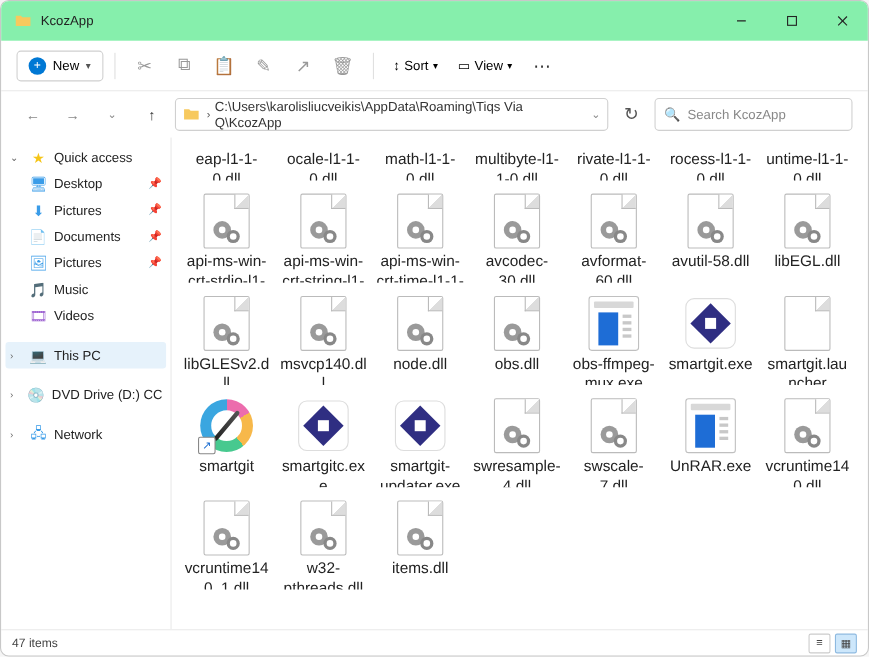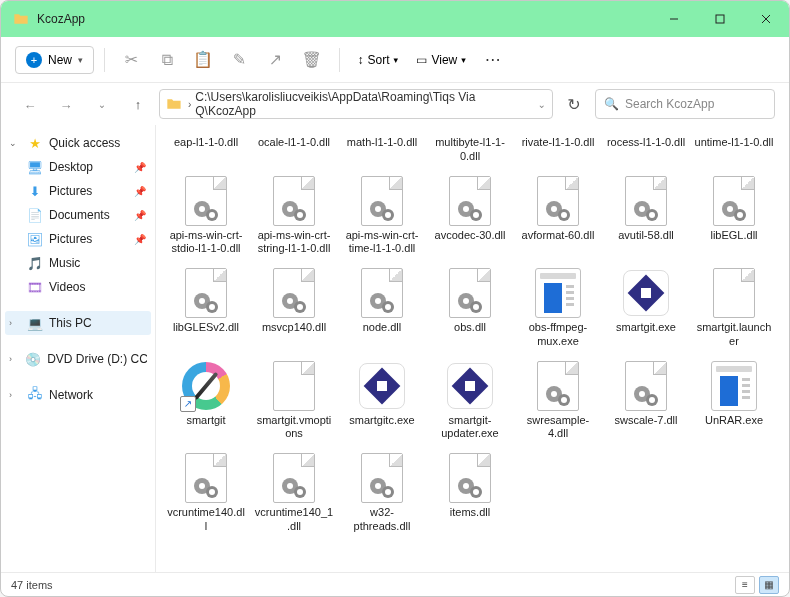"eap-l1-1-0.dll" .file .flabel { font-size: 11px -> 14px }
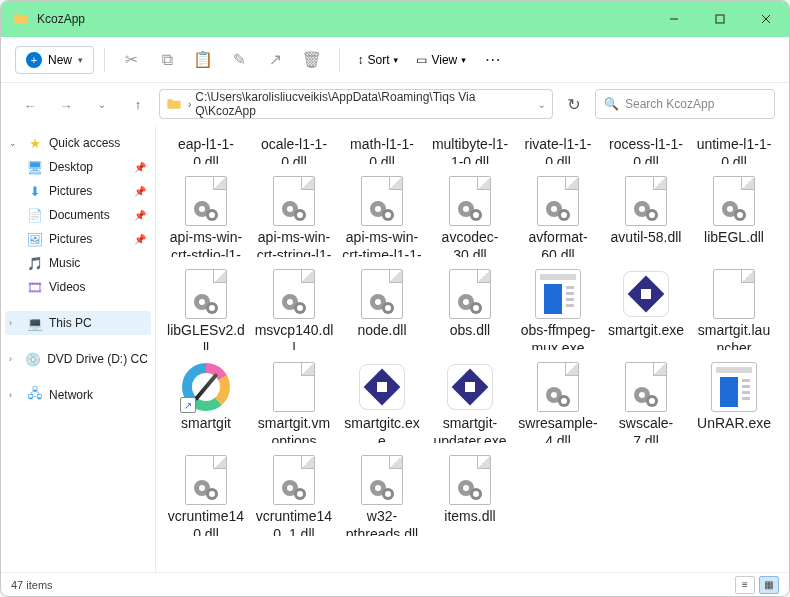"smartgit.vmoptions" div.file { html: <div> <div> <div></div> </div> <div>smartgit.vmoptions</div> </div> -> none }
